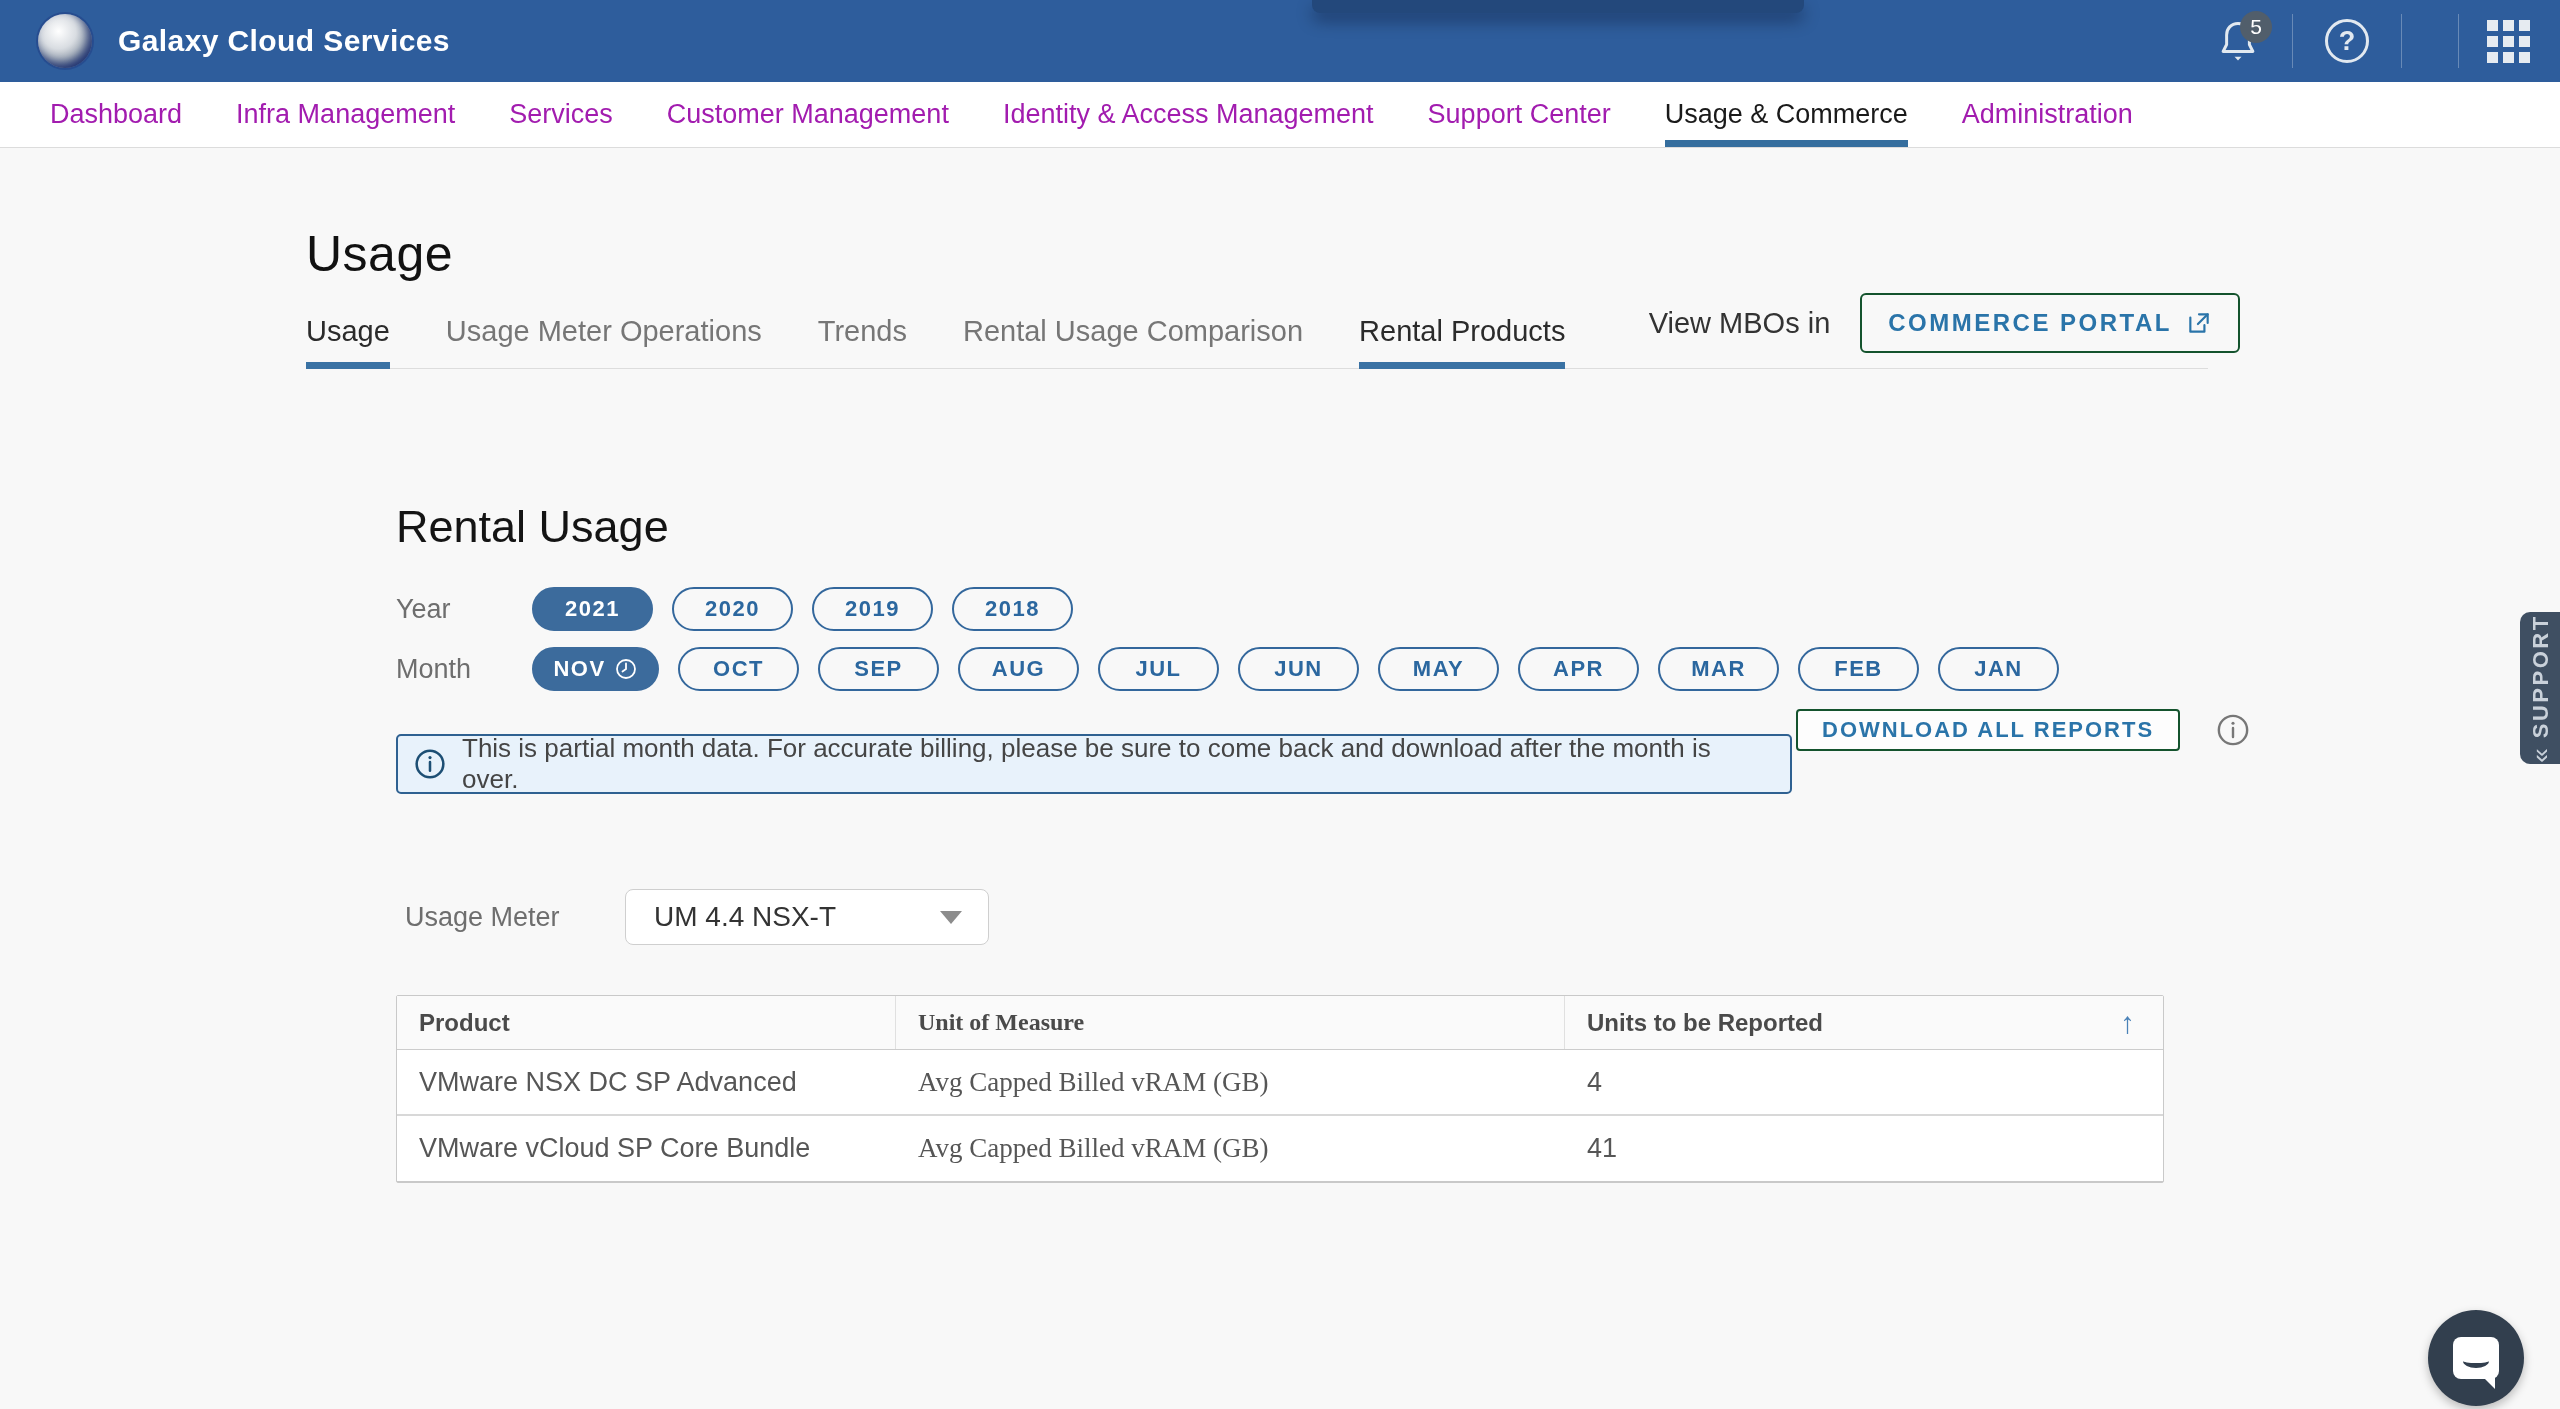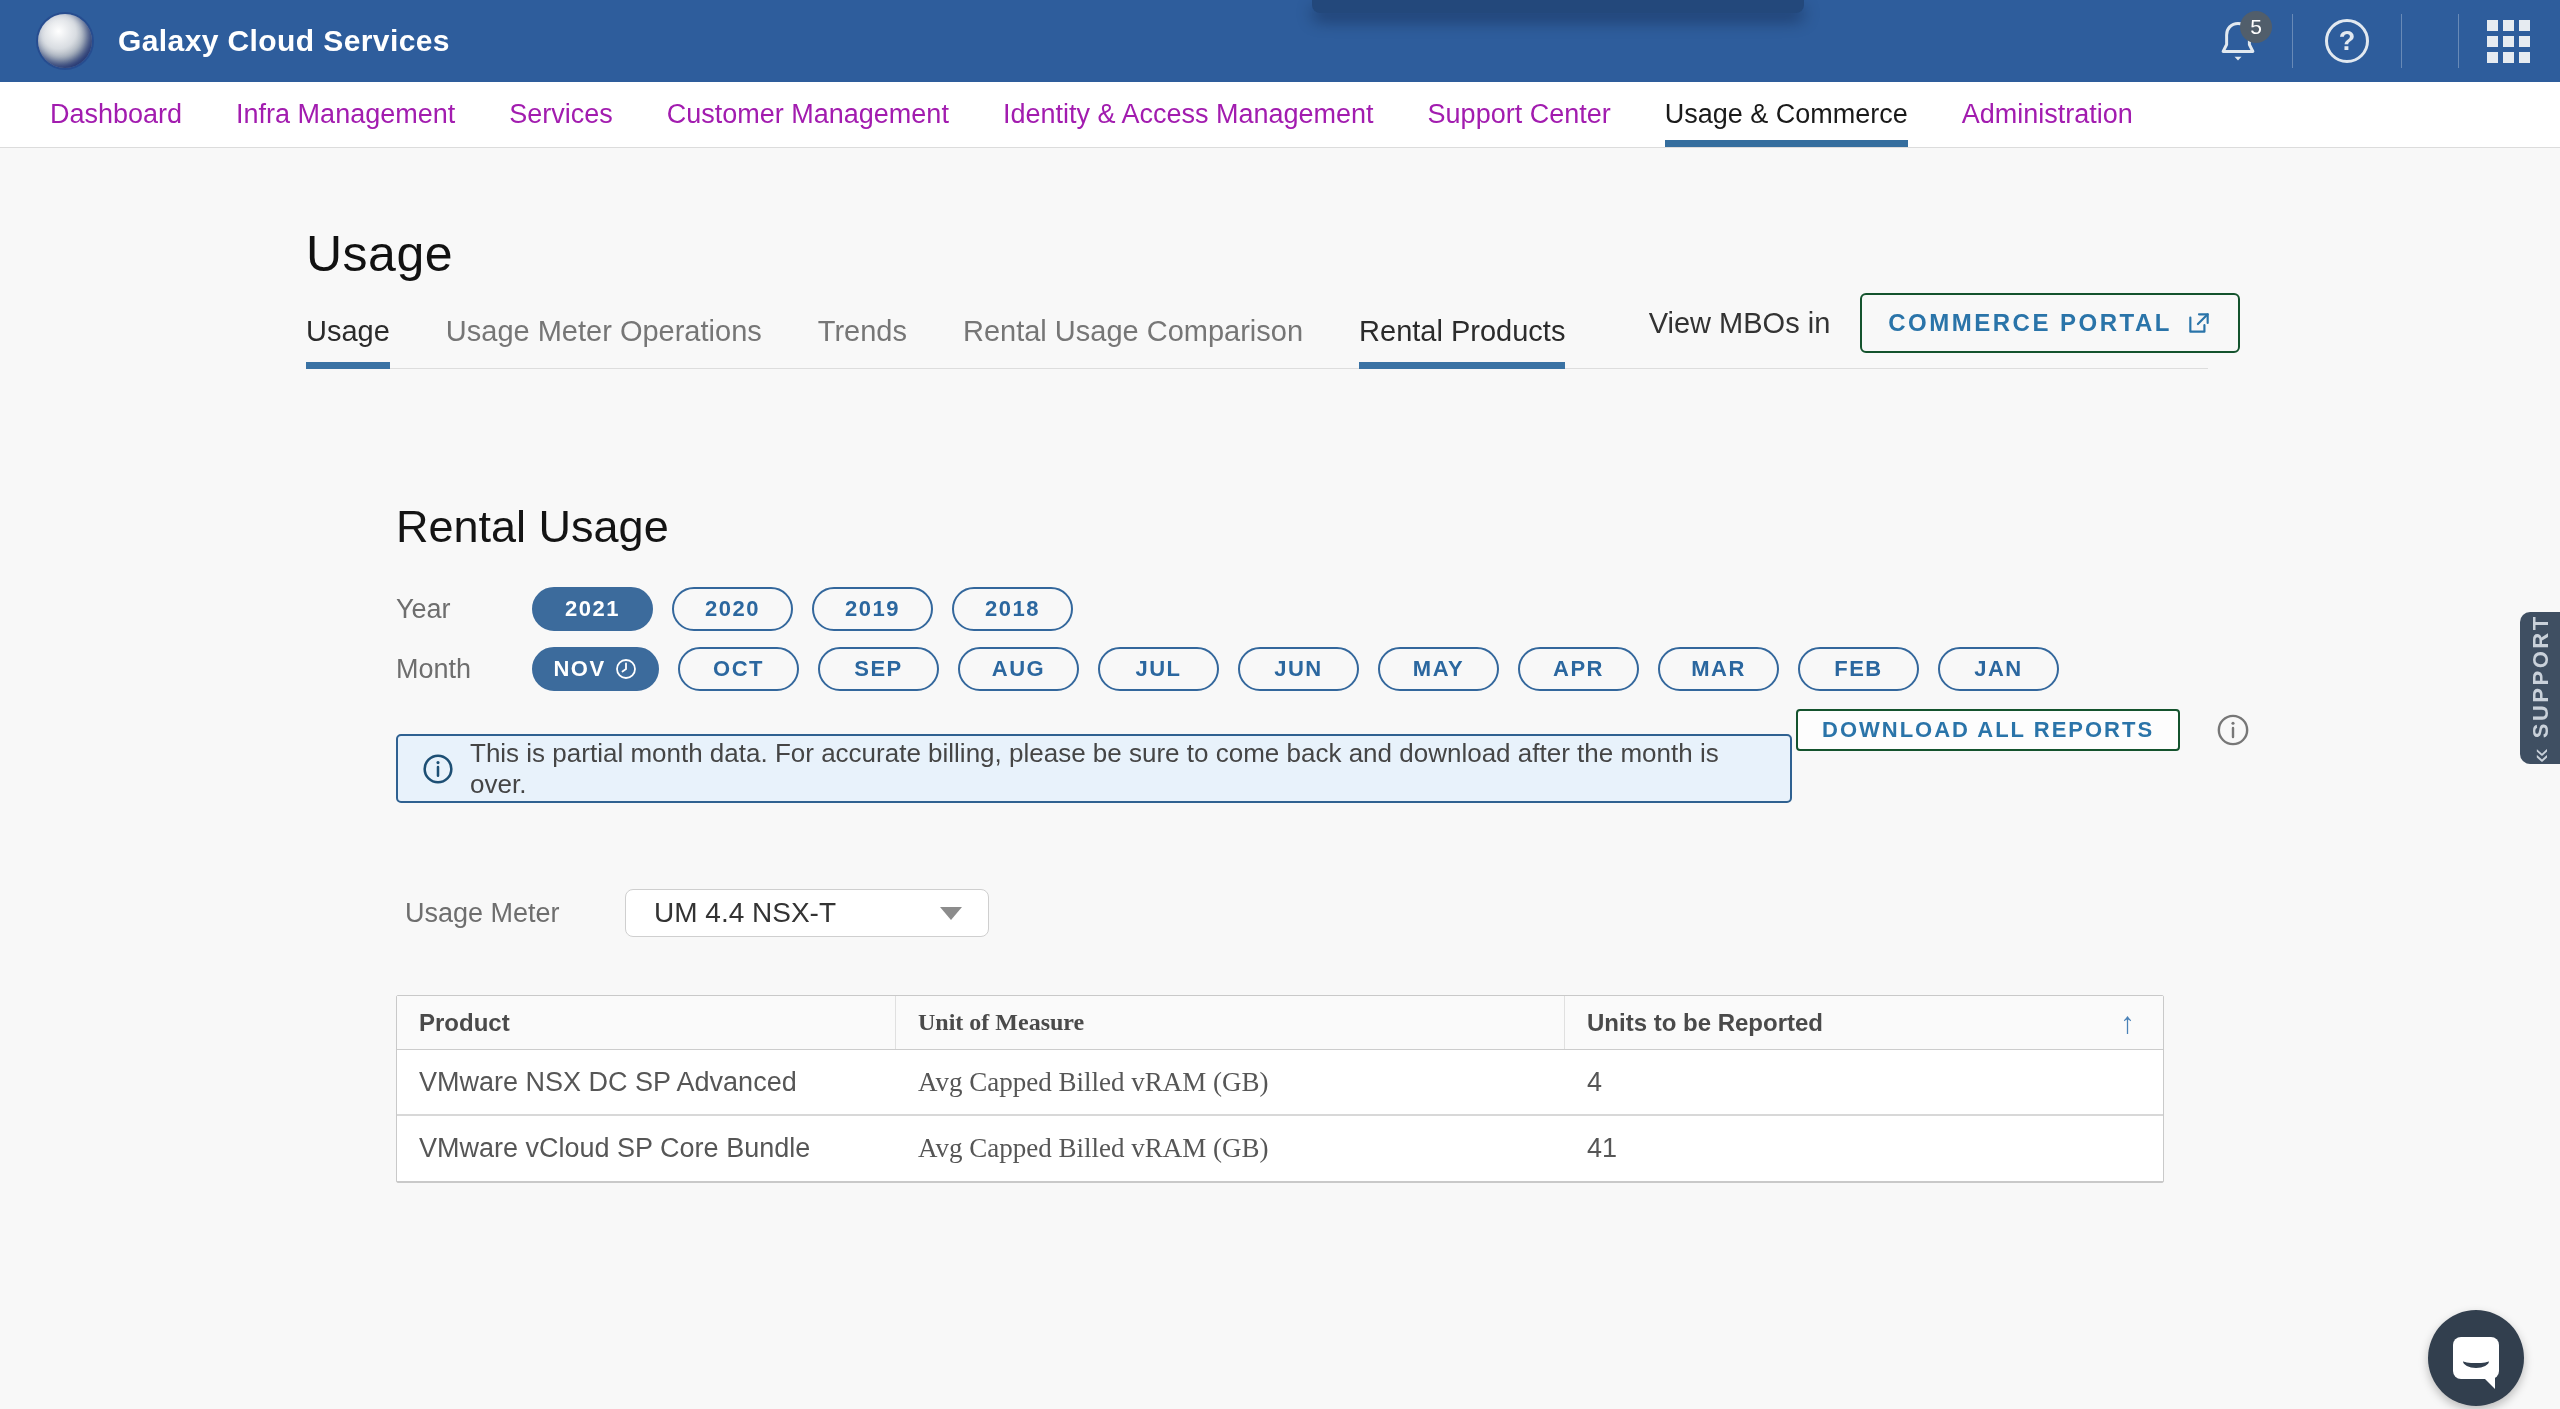"This is partial month data." .alert { height: 69px -> 60px; padding: 0 24px -> 0 16px }
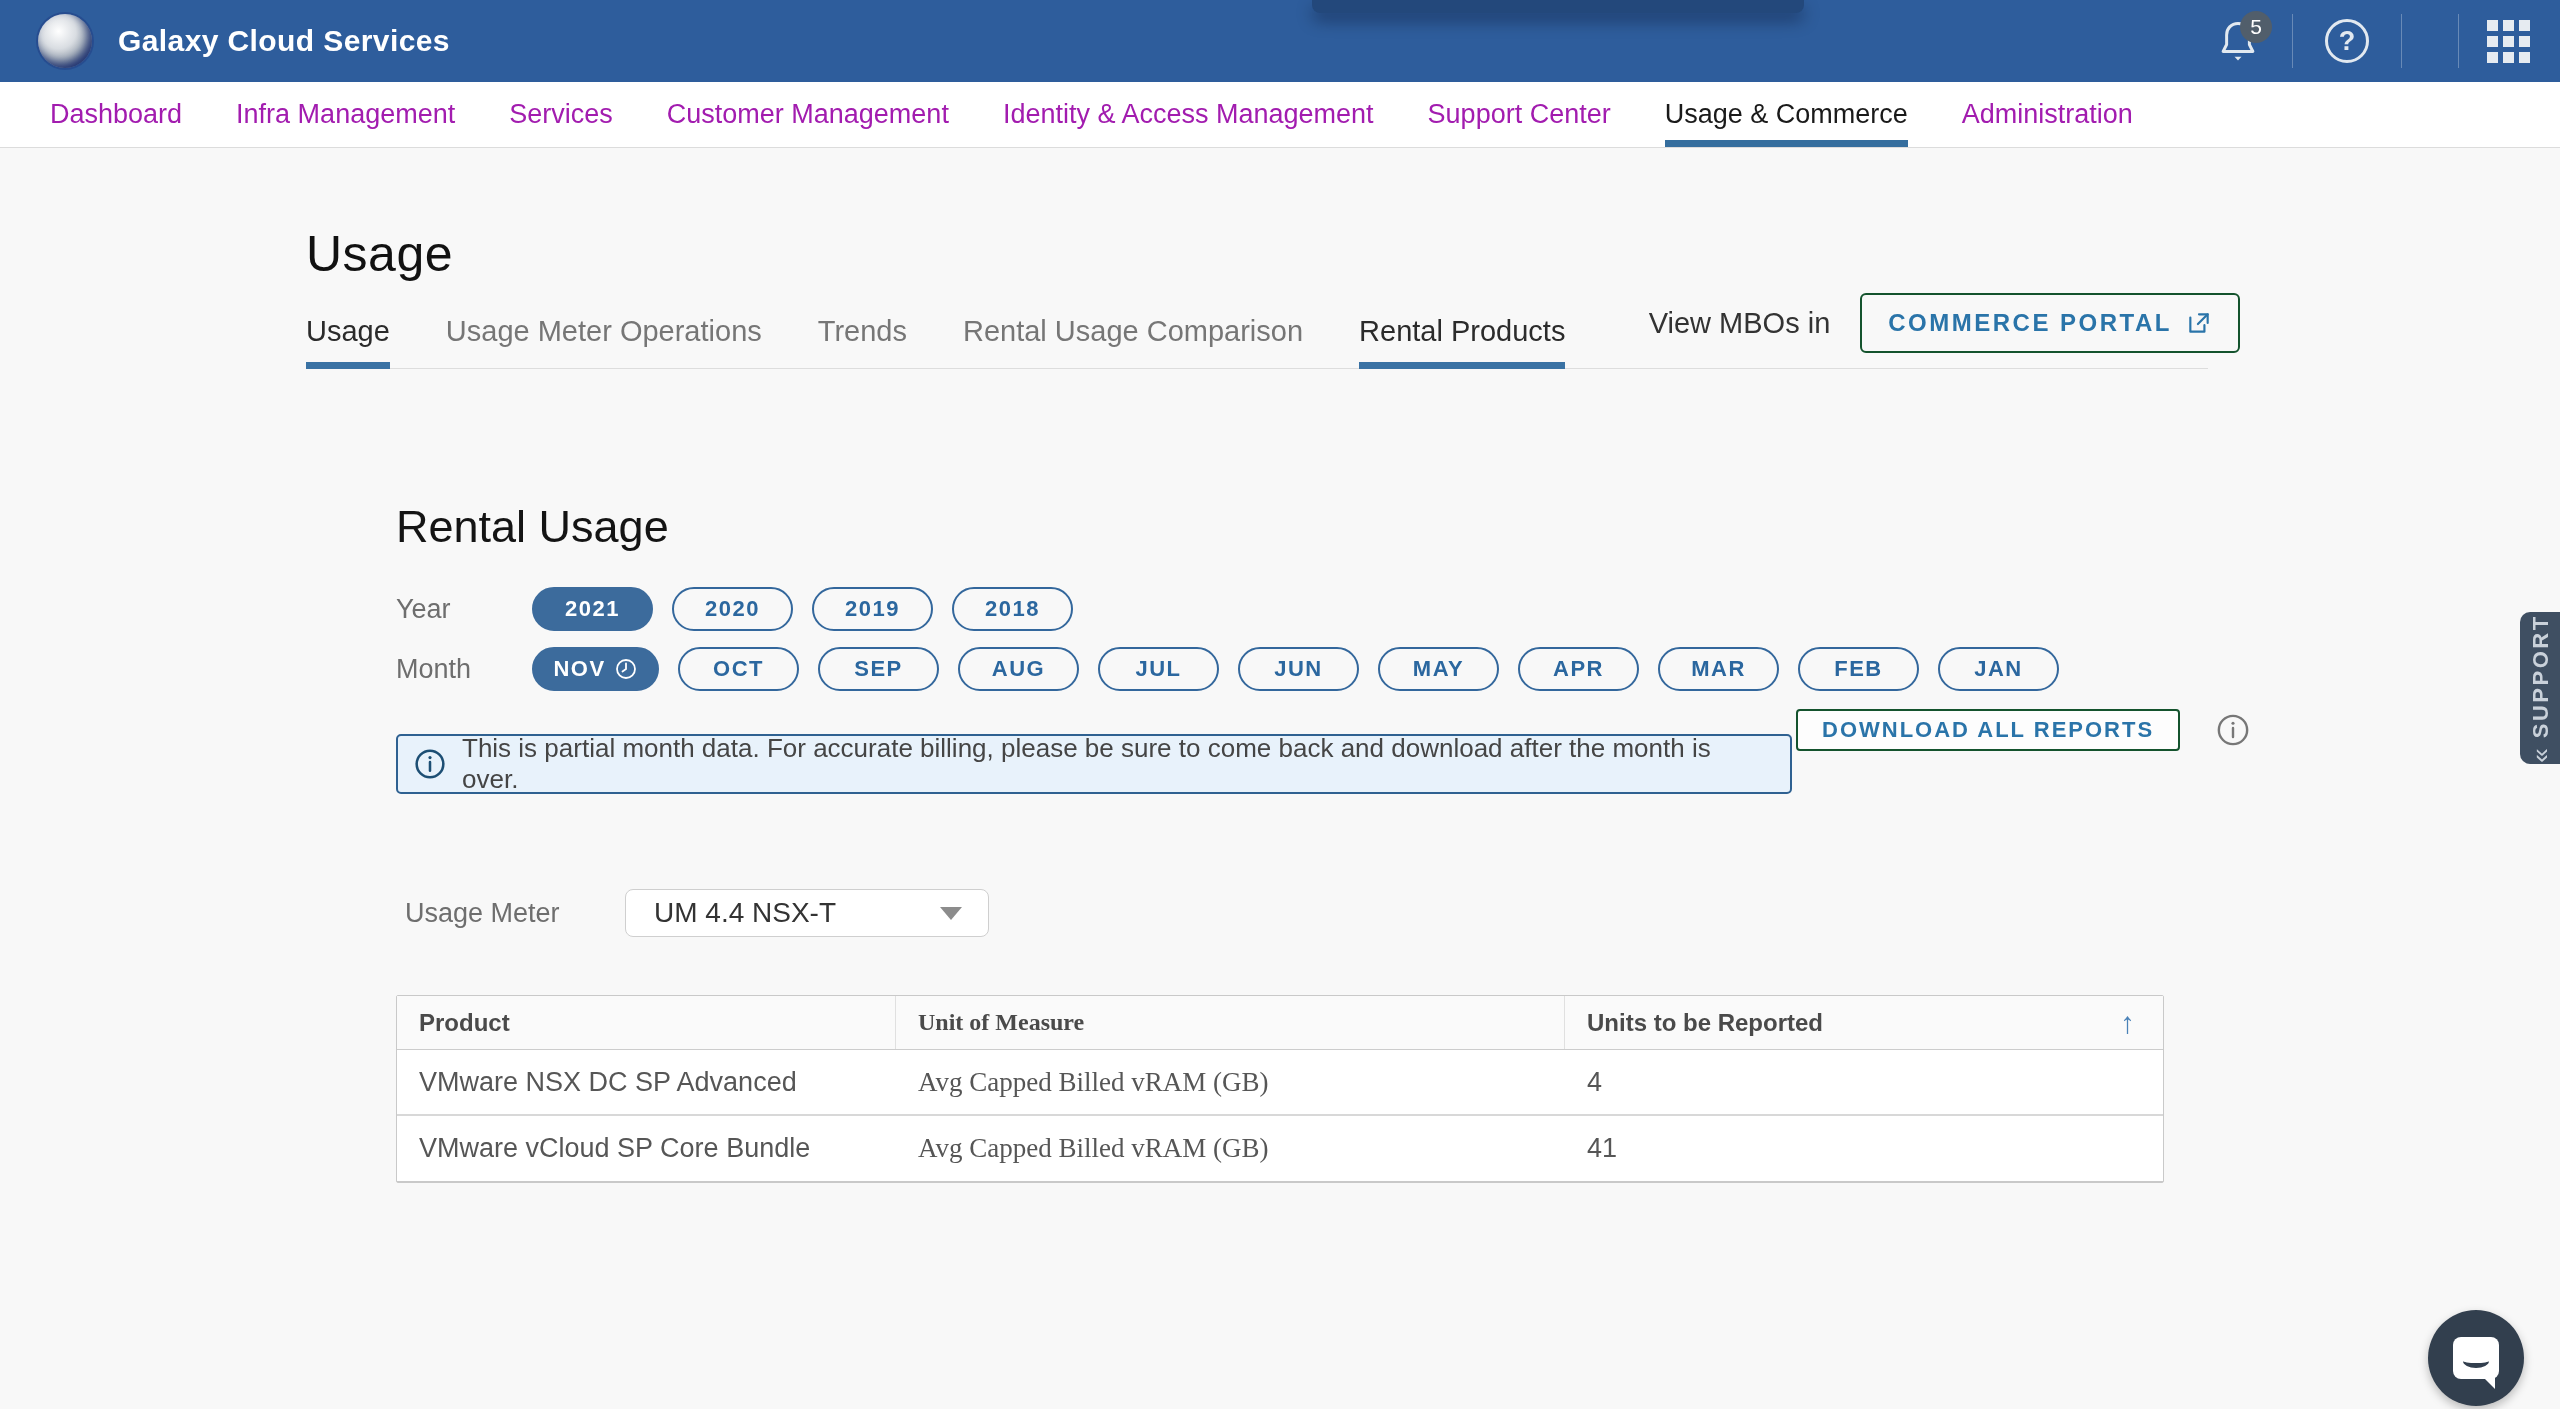"UM 4.4 NSX-T" .dropdown { height: 48px -> 56px }
